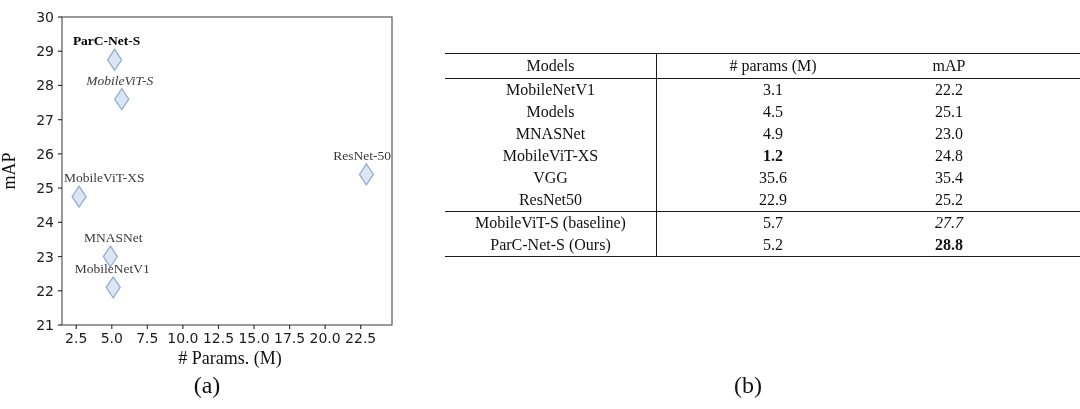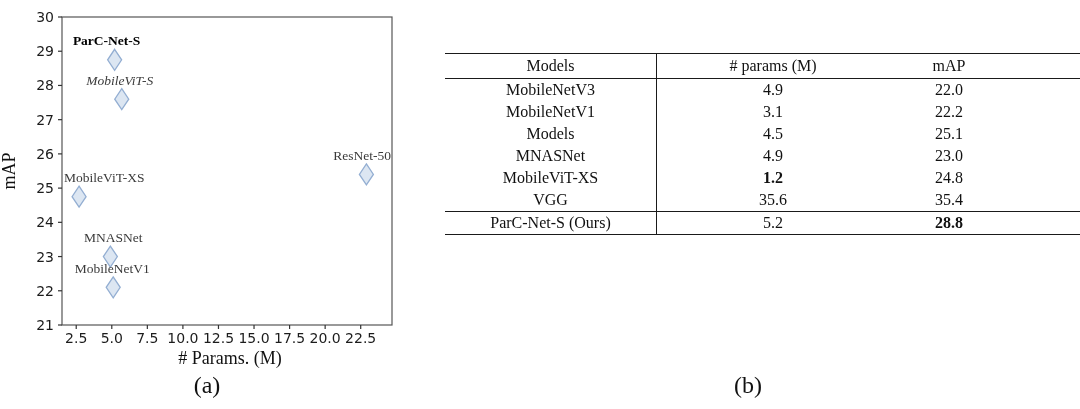"MobileNetV3" tr { html: <tr> <td>MobileNetV3</td> <td>4.9</td> <td>22.0</td> </tr> -> none }
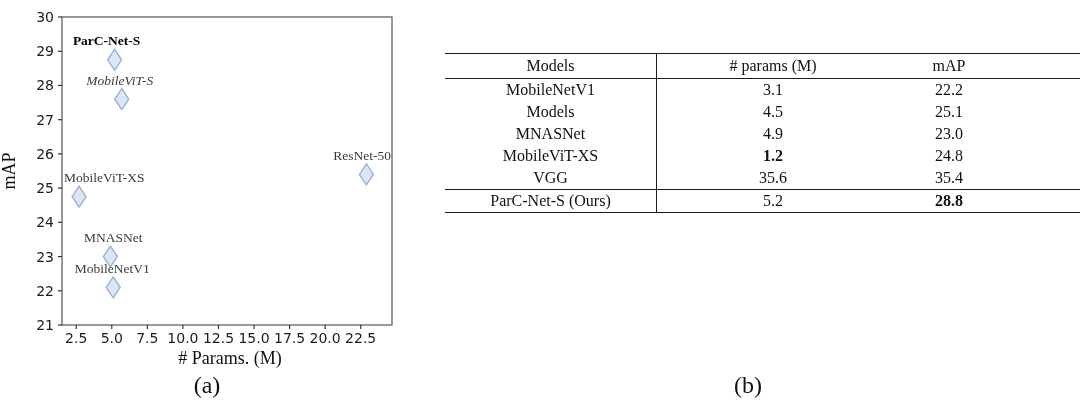"ResNet50" tr { html: none -> <tr> <td>ResNet50</td> <td>22.9</td> <td>25.2</td> </tr> }
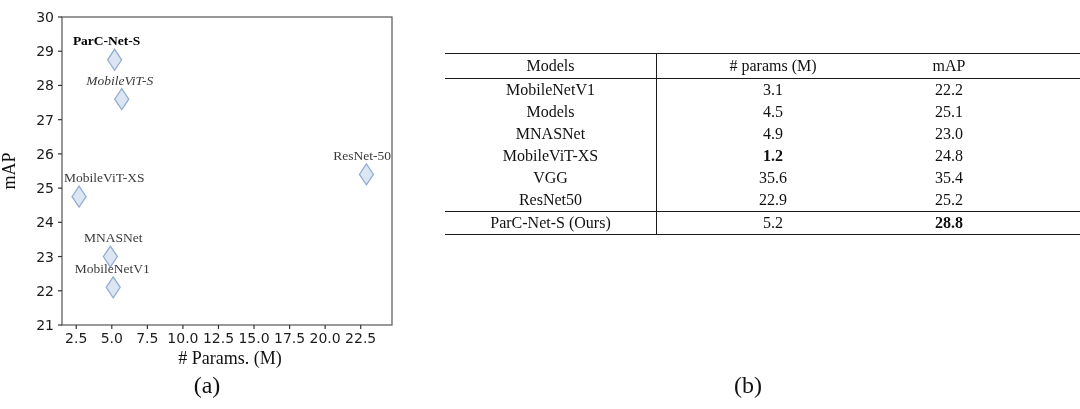"MobileViT-S (baseline)" tr { html: none -> <tr> <td>MobileViT-S (baseline)</td> <td>5.7</td> <td>27.7</td> </tr> }
